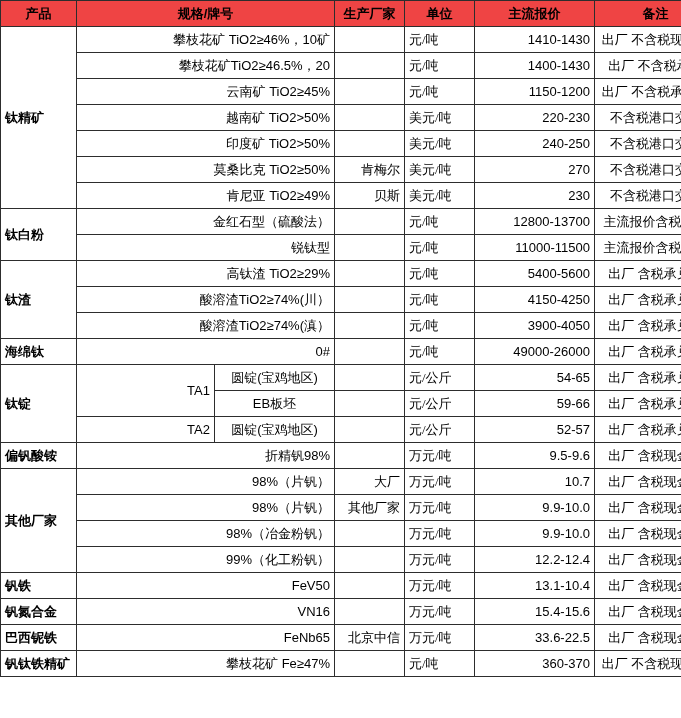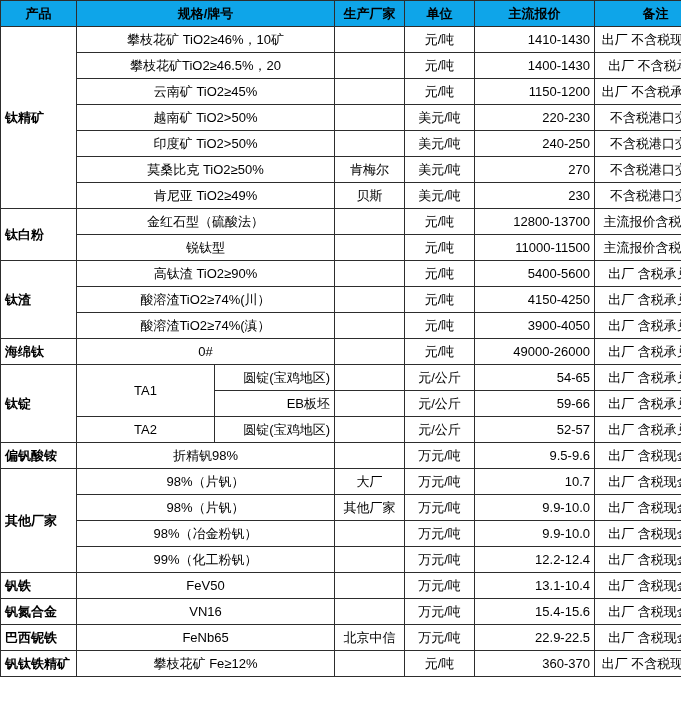"产品" thead th { background: #0ea5e9 -> #ef4444 }
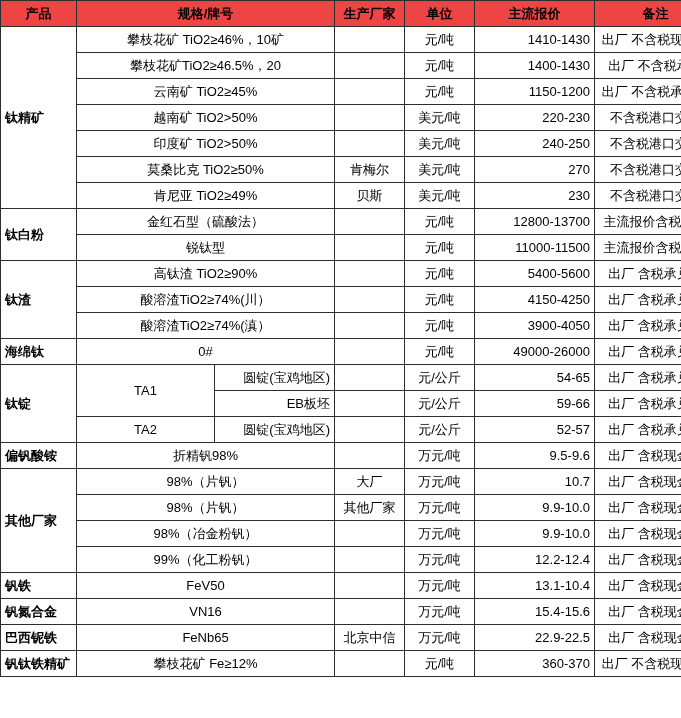"攀枝花矿 TiO2≥46%，10矿" .c-spec { text-align: center -> right }
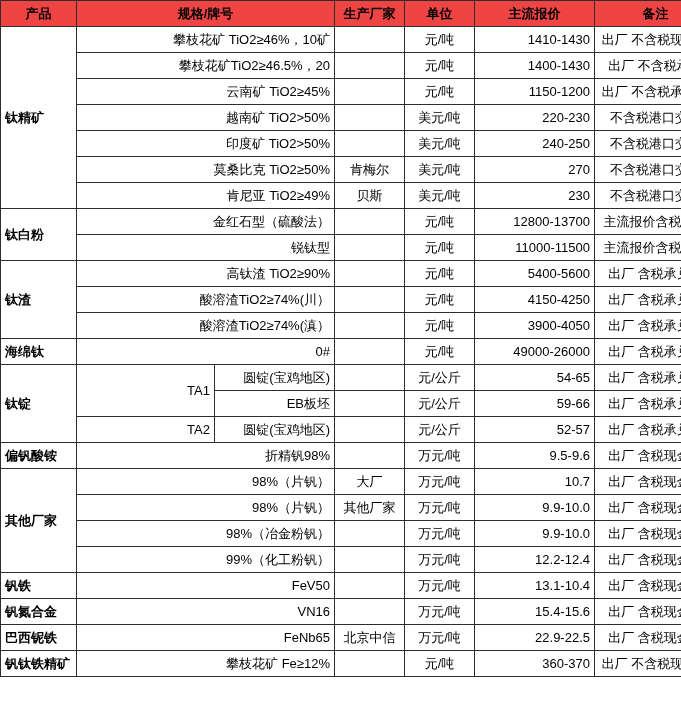"元/吨" .c-unit { font-family: none -> Liberation Serif, serif; text-align: center -> left }
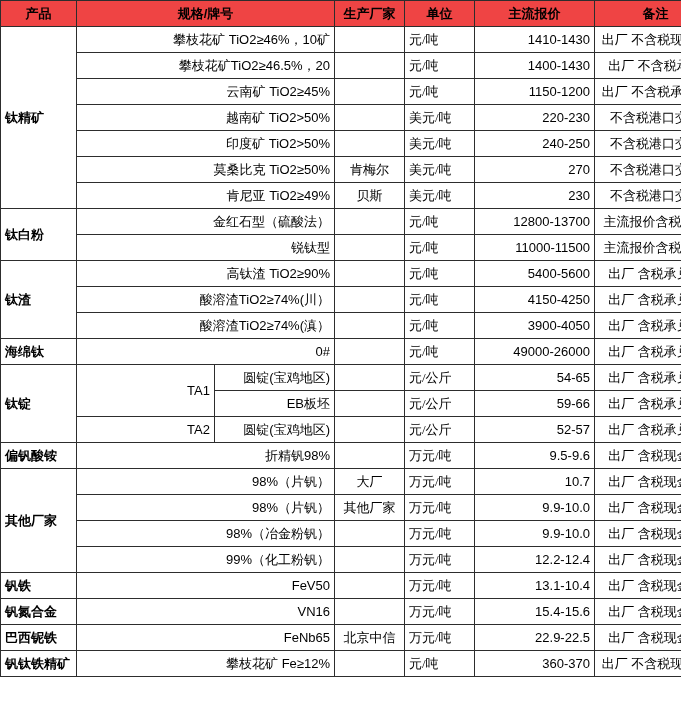"肯梅尔" .c-factory { text-align: center -> right }
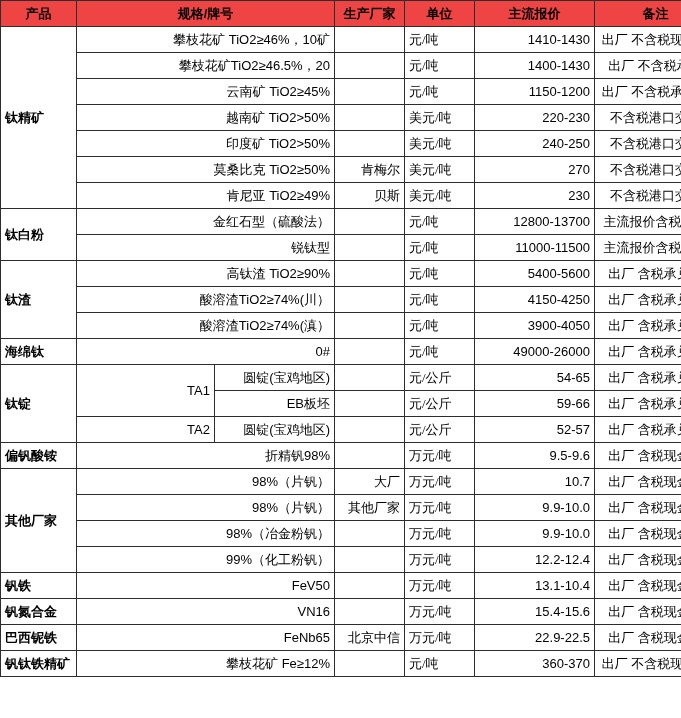"高钛渣 TiO2≥90%" td.c-spec { text: 90% -> 29% }
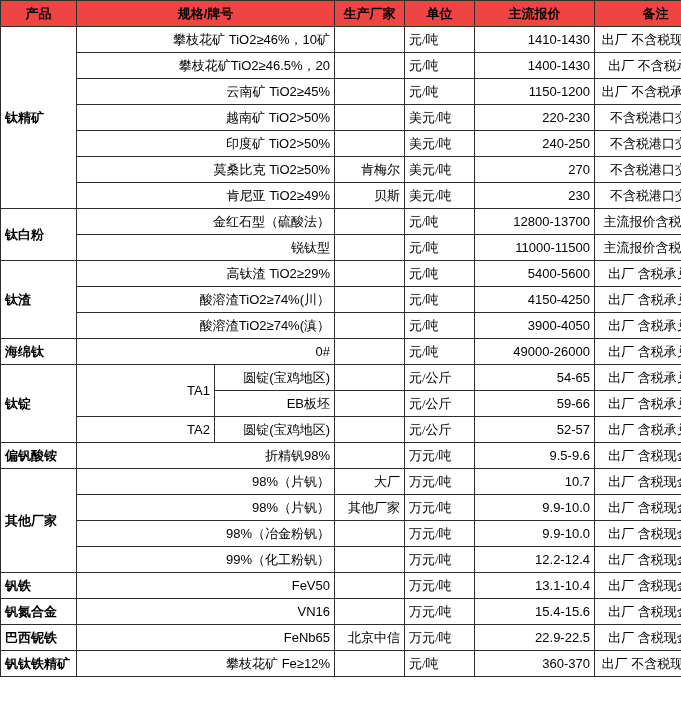"圆锭(宝鸡地区)" .c-spec2 { text-align: right -> center }
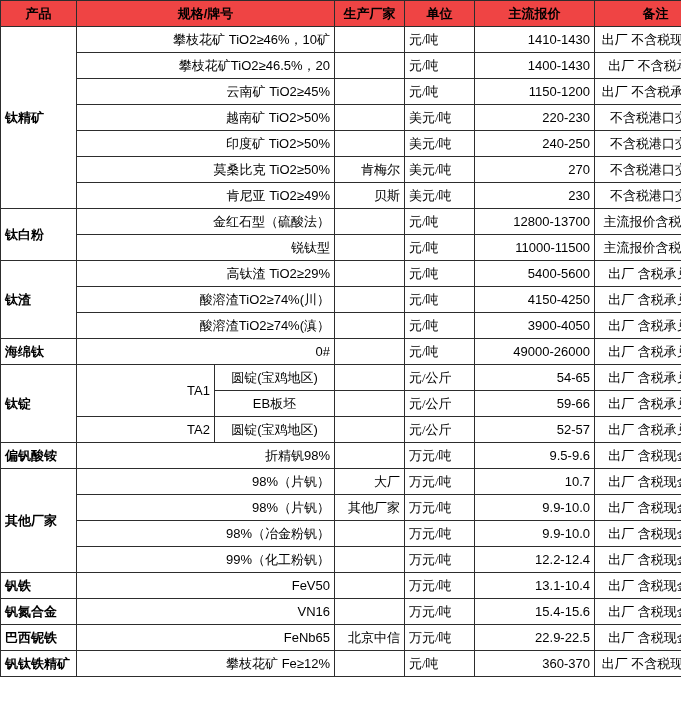"22.9-22.5" td.c-price { text: 22.9-22.5 -> 33.6-22.5 }
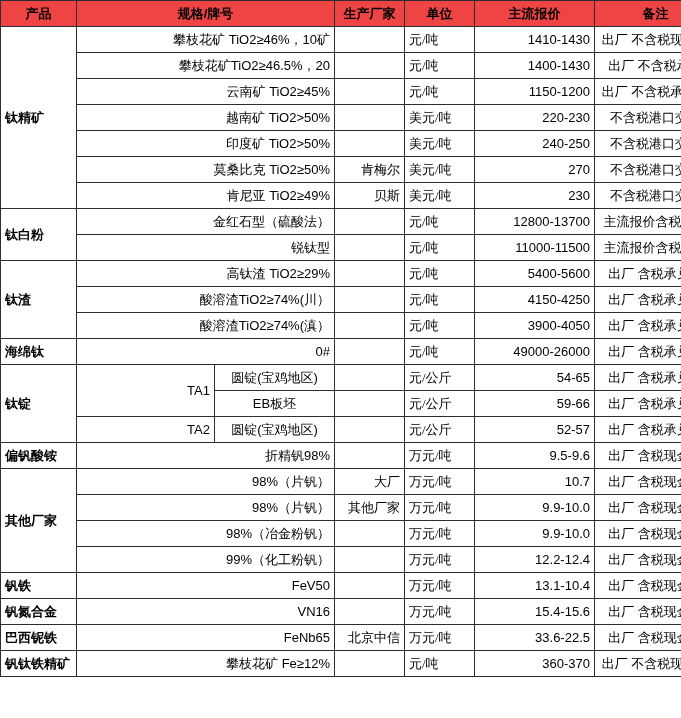"攀枝花矿 Fe≥12%" td.c-spec { text: 12% -> 47% }
